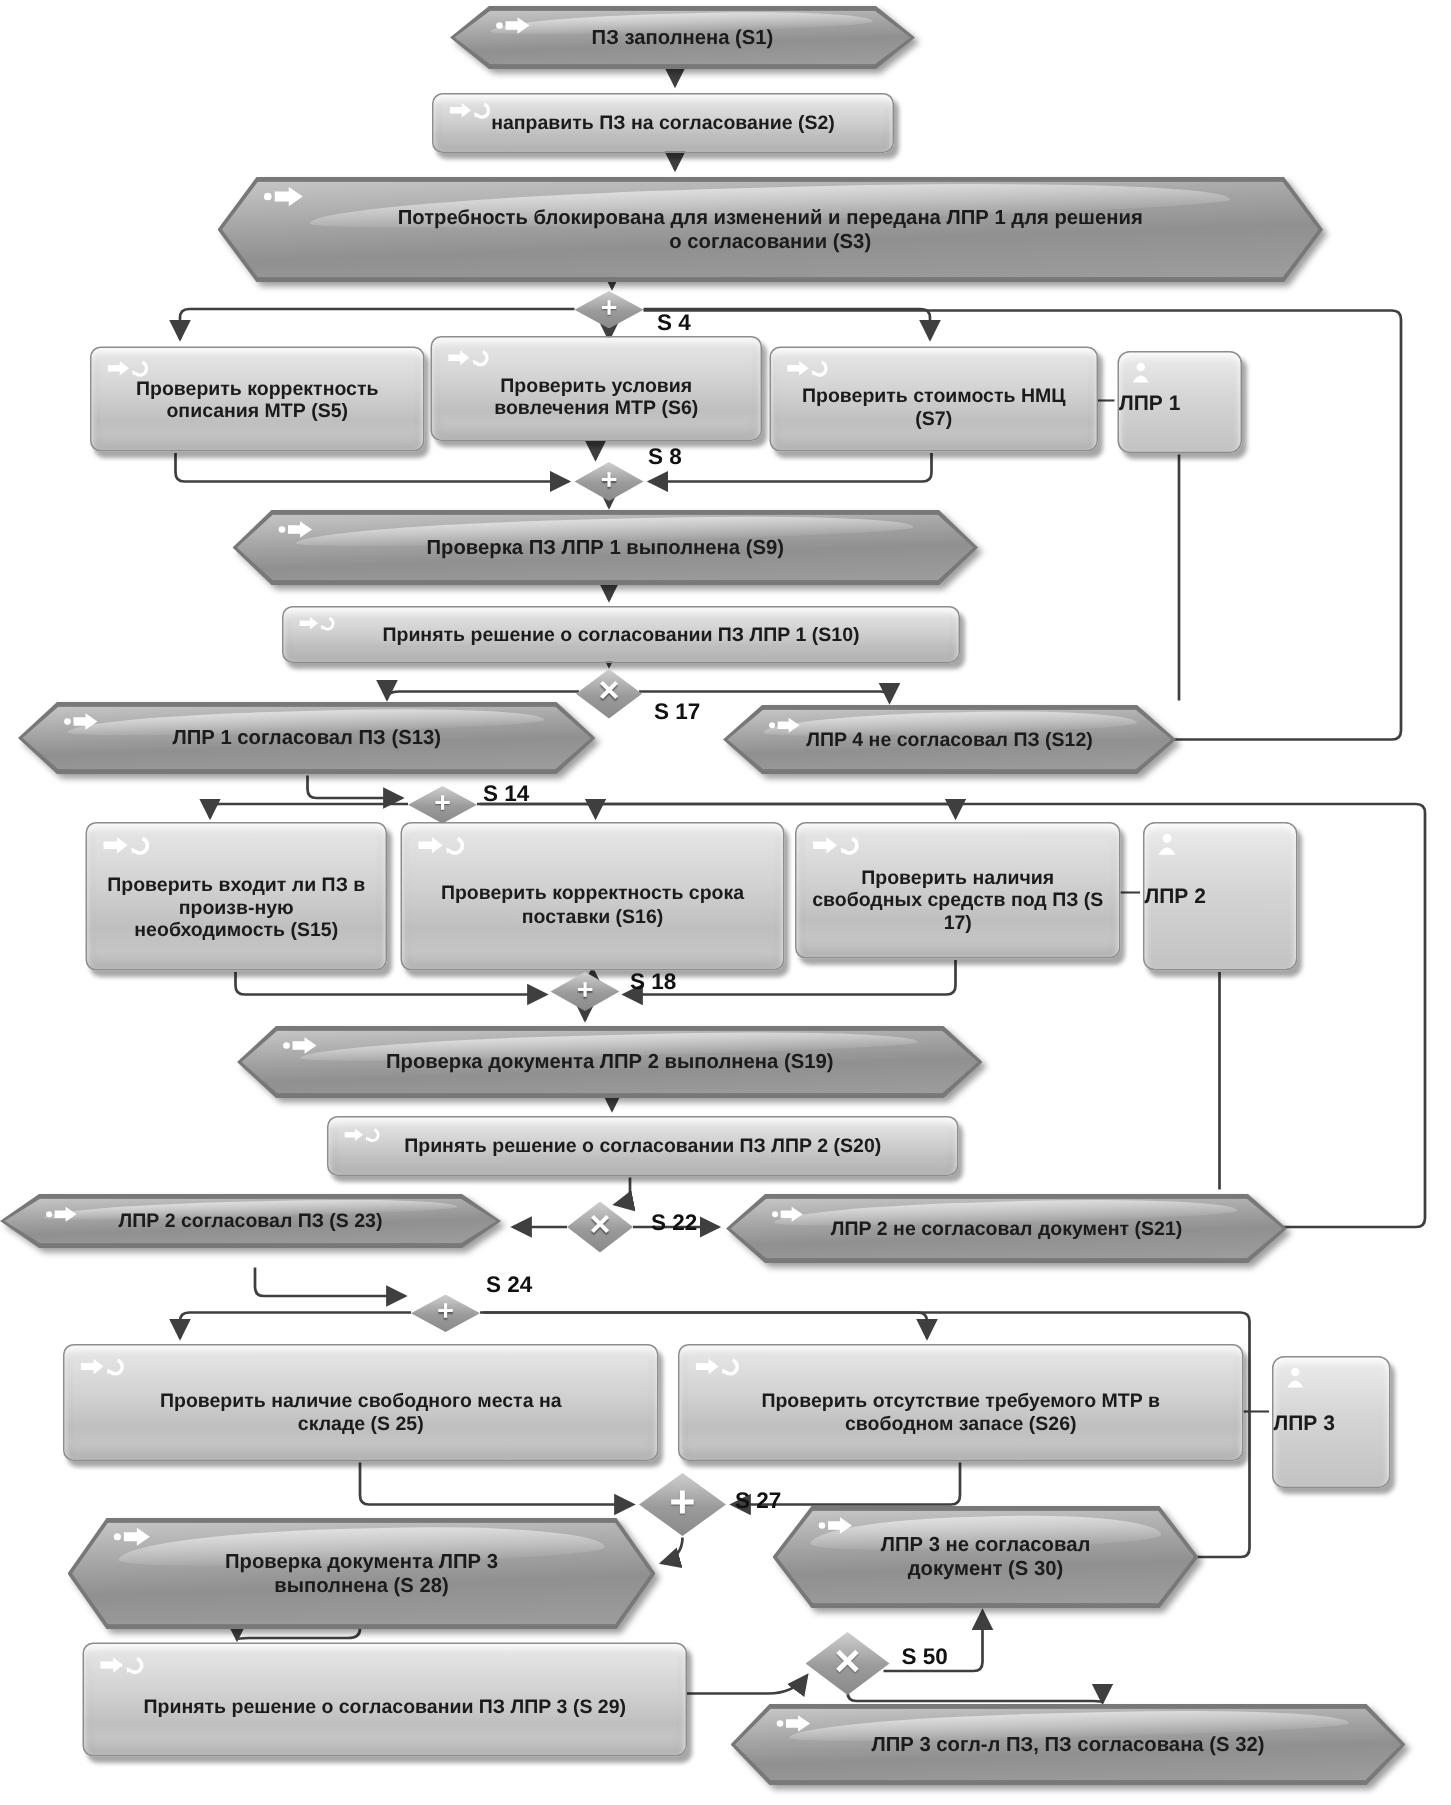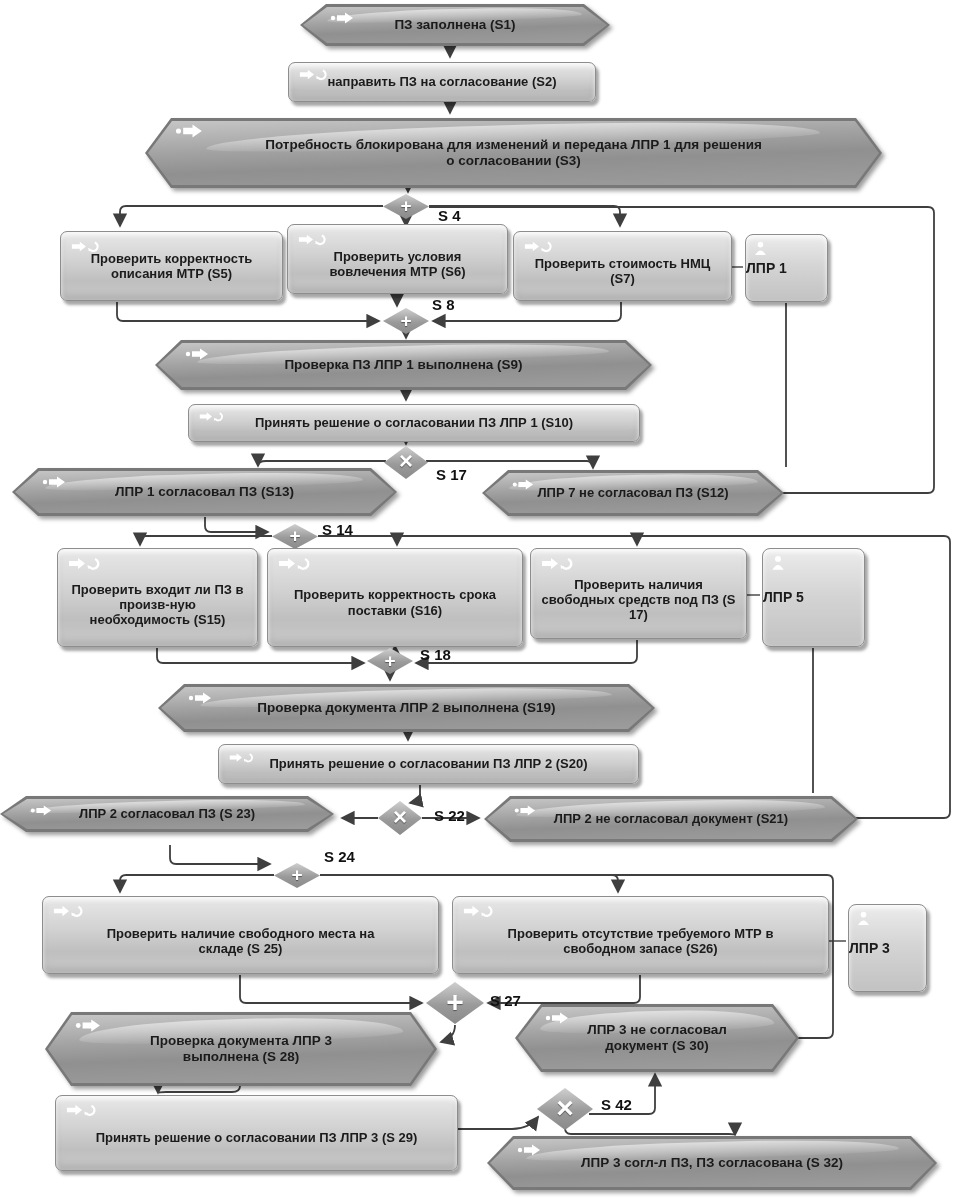"ЛПР 7 не согласовал ПЗ" div.txt { text: 7 -> 4 }
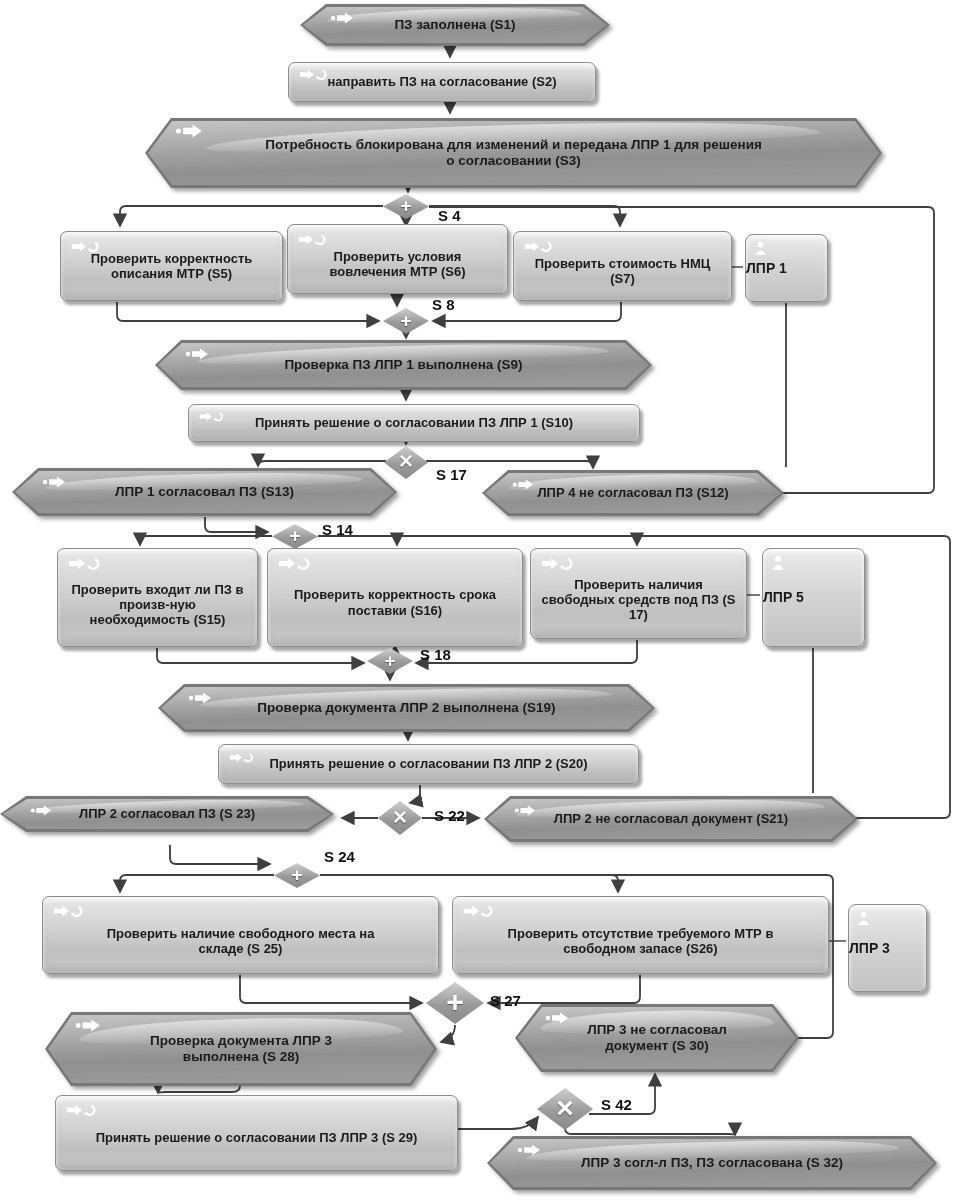"ЛПР 5" div.txt { text: 5 -> 2 }
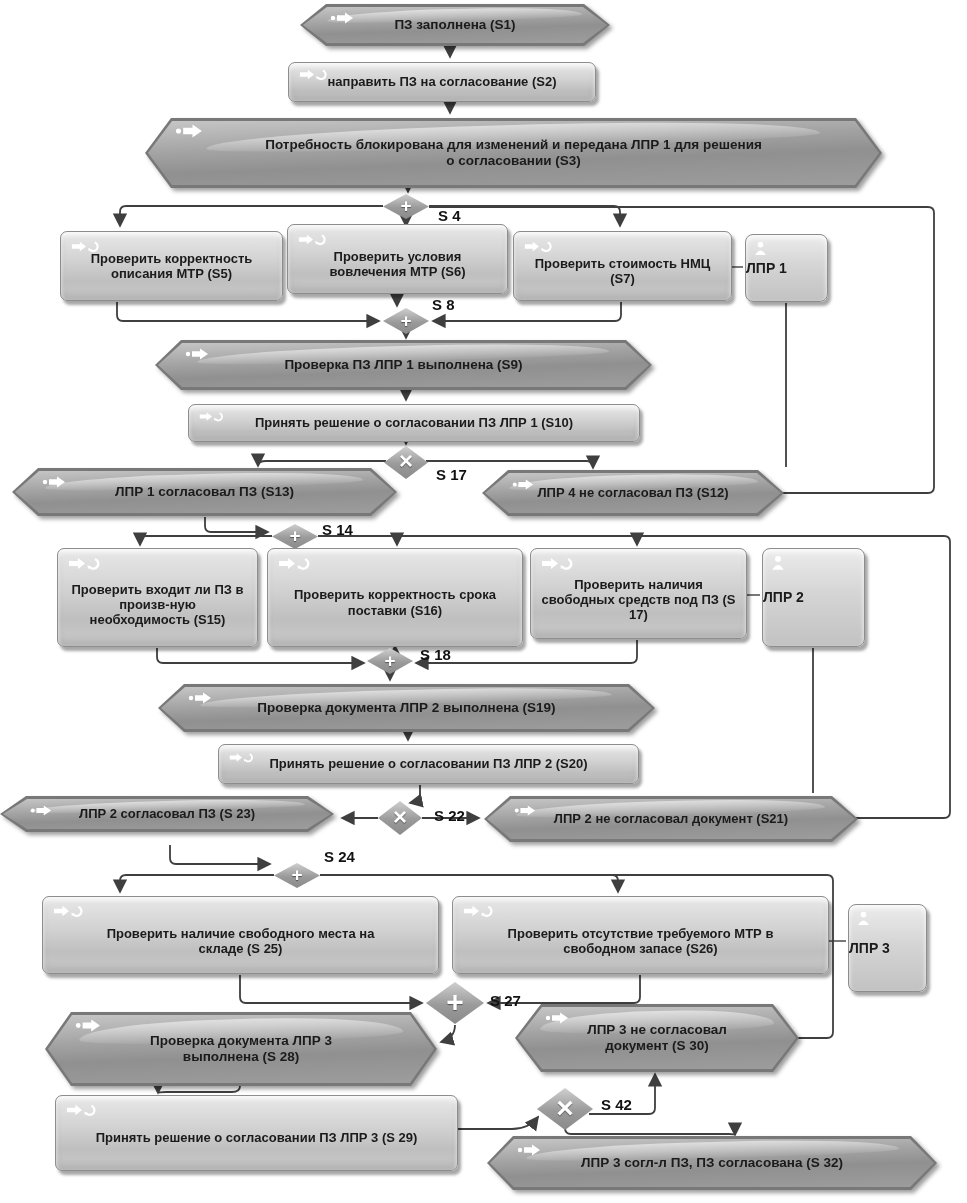"S 42" div.gwlabel { text: 42 -> 50 }
